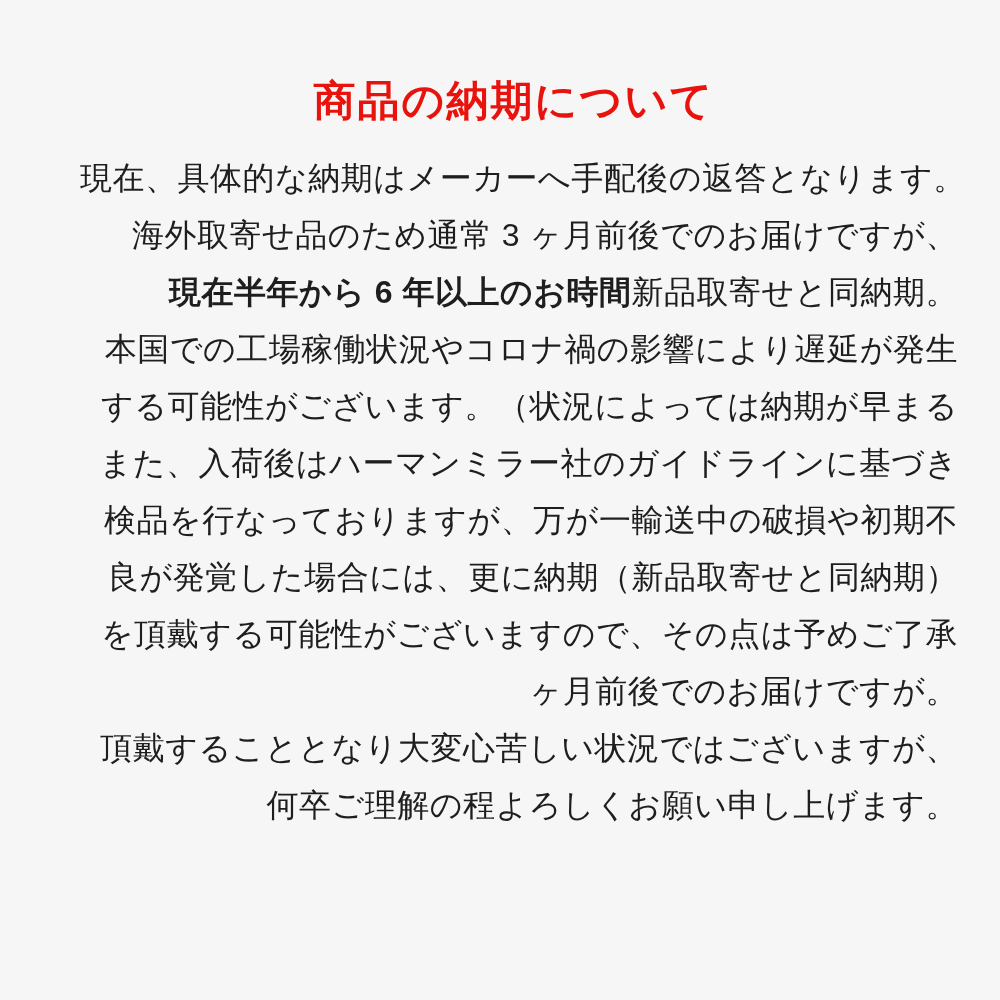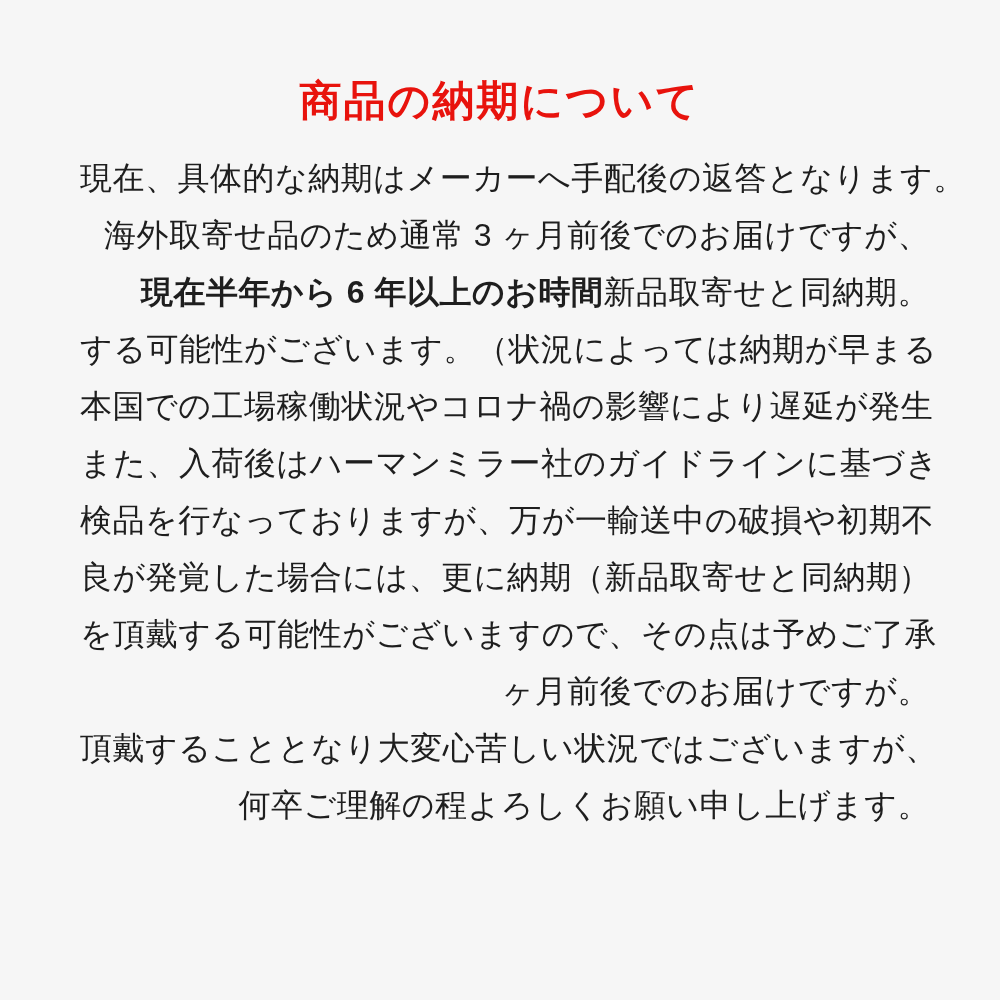"商品の納期について" .notice { padding: 76px 70px 0 80px -> 76px 42px 0 80px }
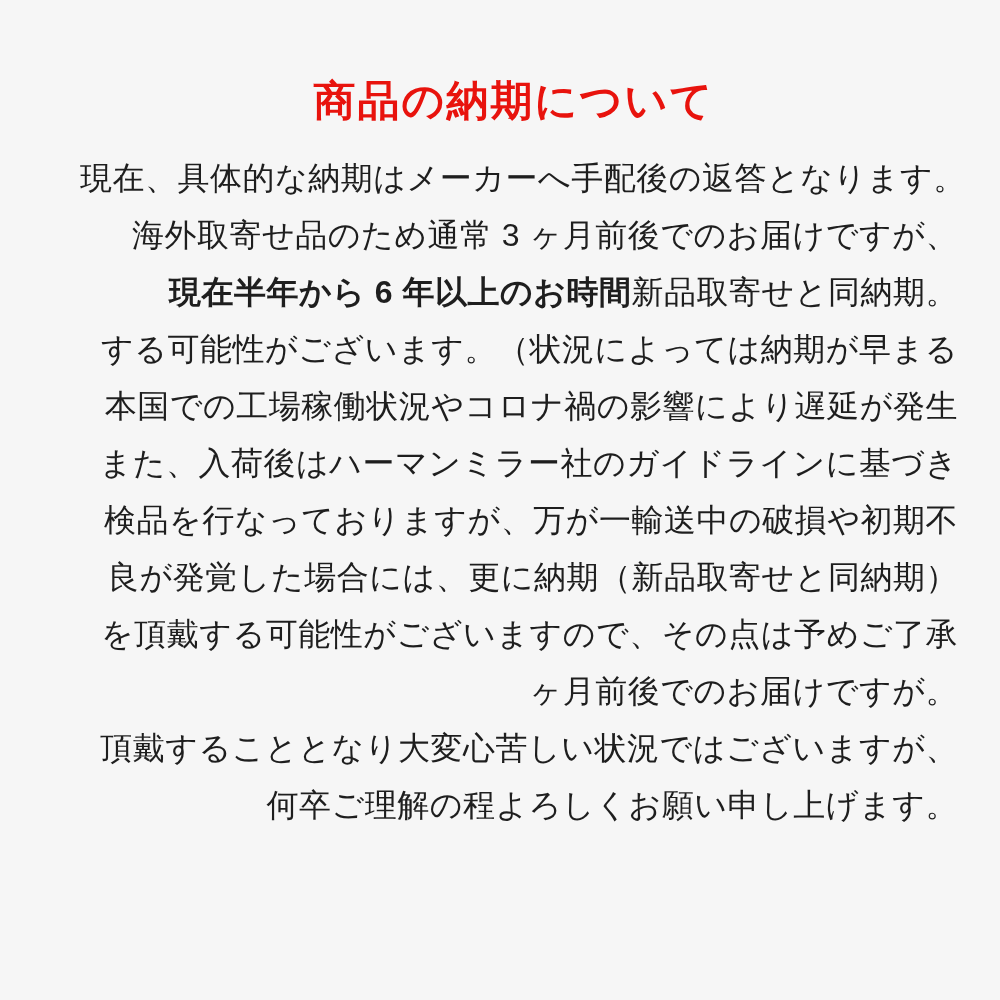"する可能性がございます。（状況によっては納期が早まる" div.notice-line { order: before "本国での工場稼働状況やコロナ禍の影響により遅延が発生" -> after "本国での工場稼働状況やコロナ禍の影響により遅延が発生" }
